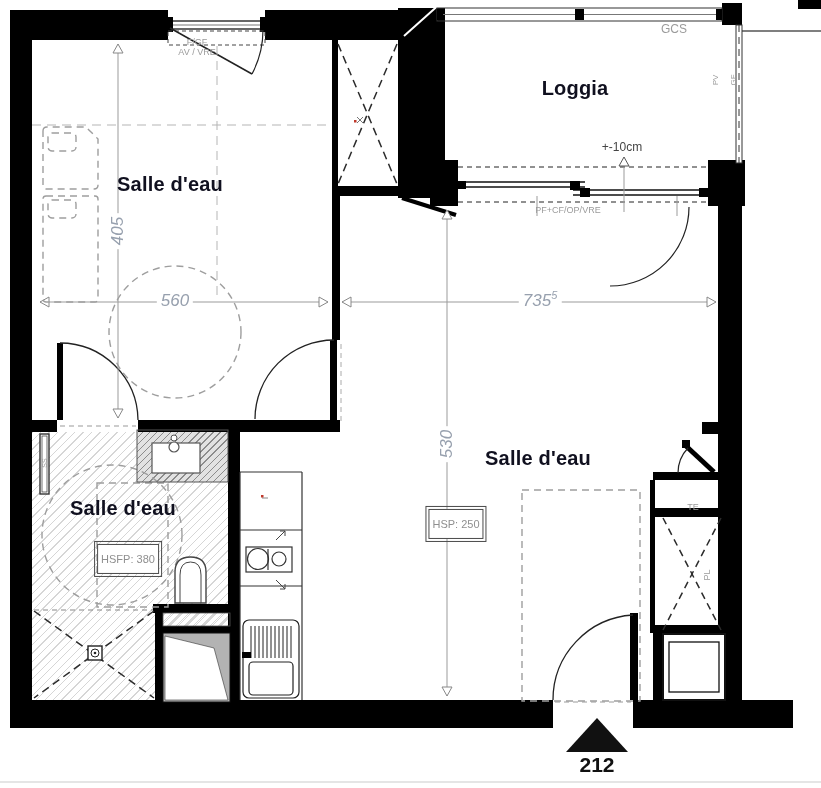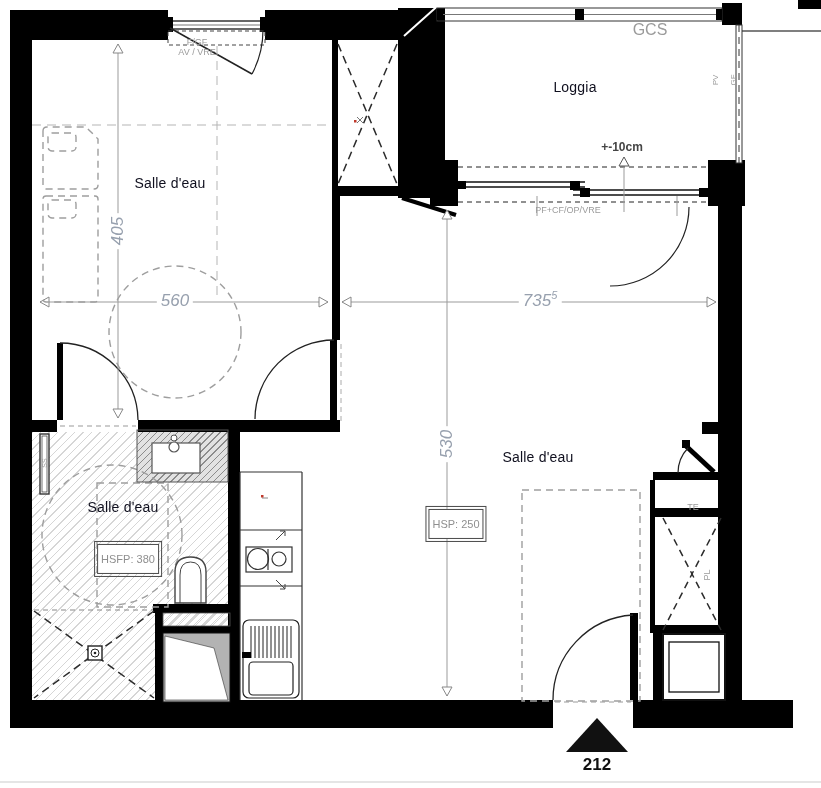"GCS" div.lbl { font-size: 16px -> 12px; left: 650px -> 674px }
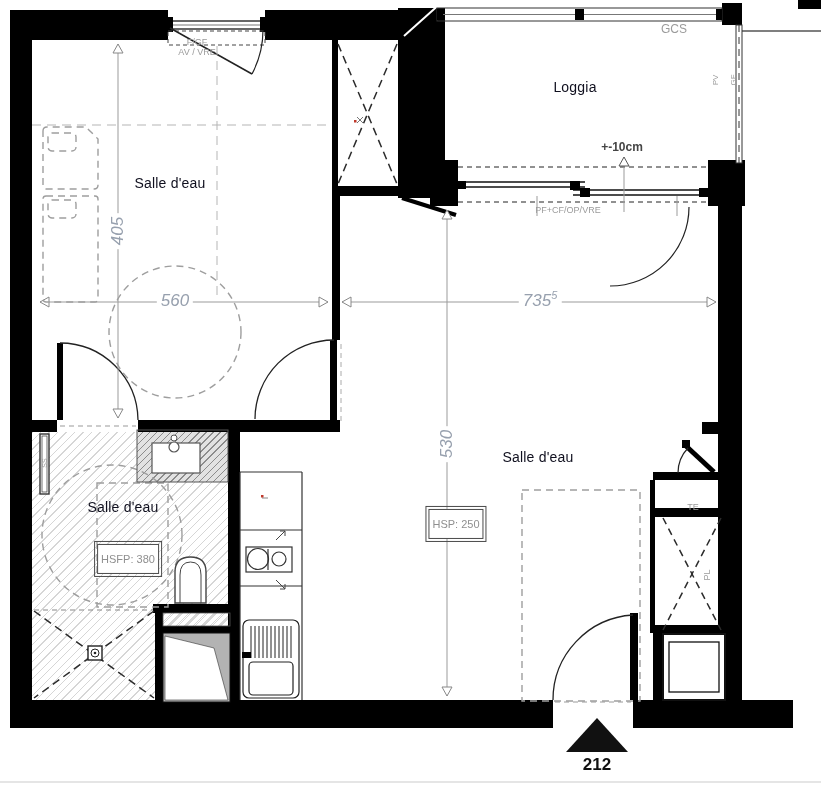"Loggia" .room { font-size: 14px -> 20px; font-weight: normal -> bold }
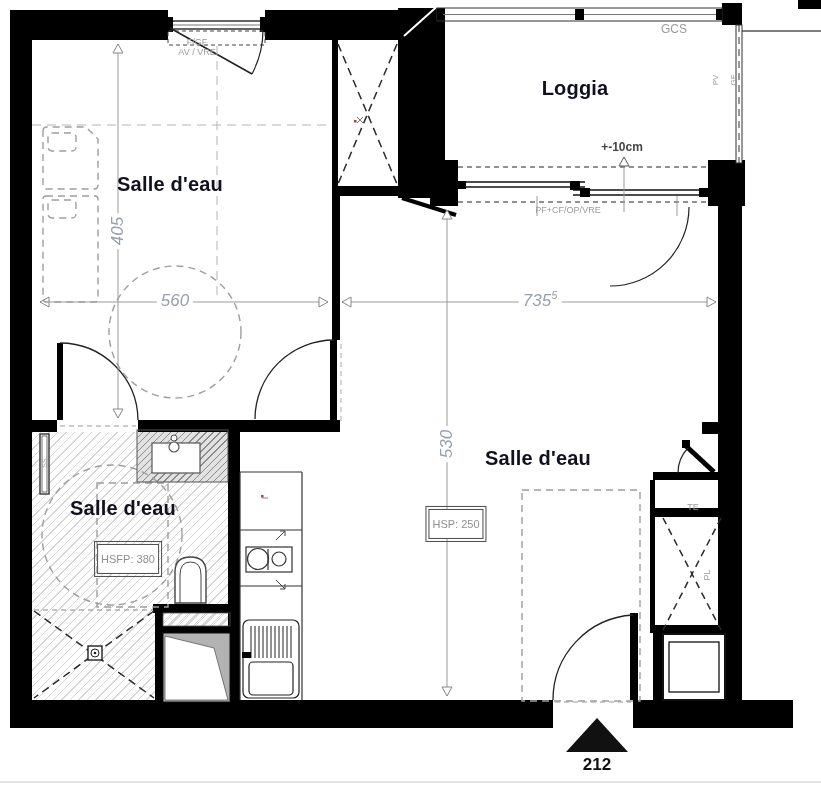"+-10cm" .lvl { font-weight: bold -> normal }
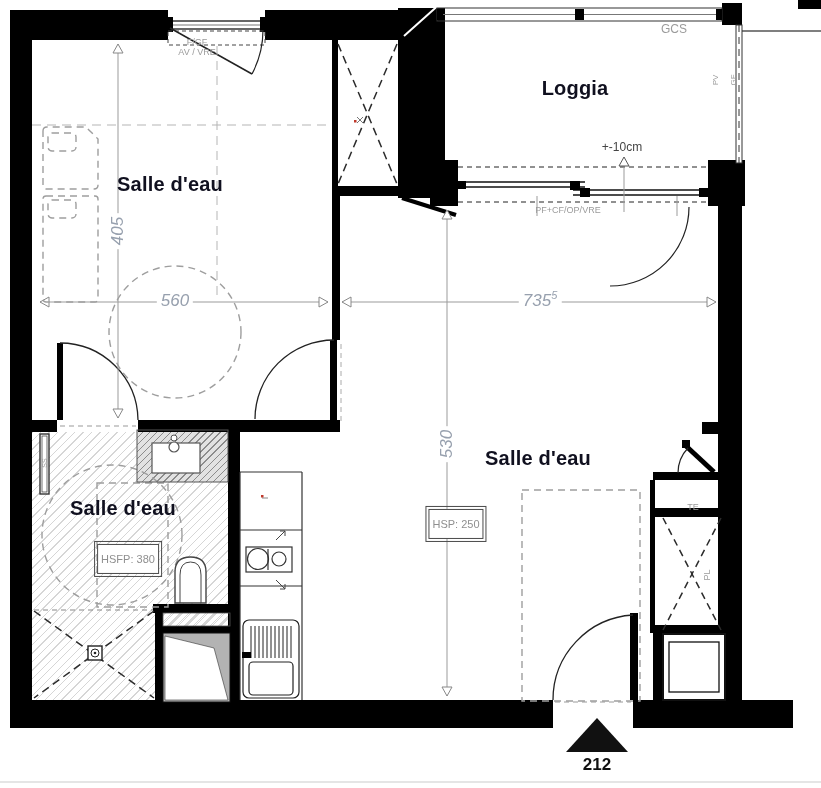"212" .unit { font-size: 17px -> 21px }
